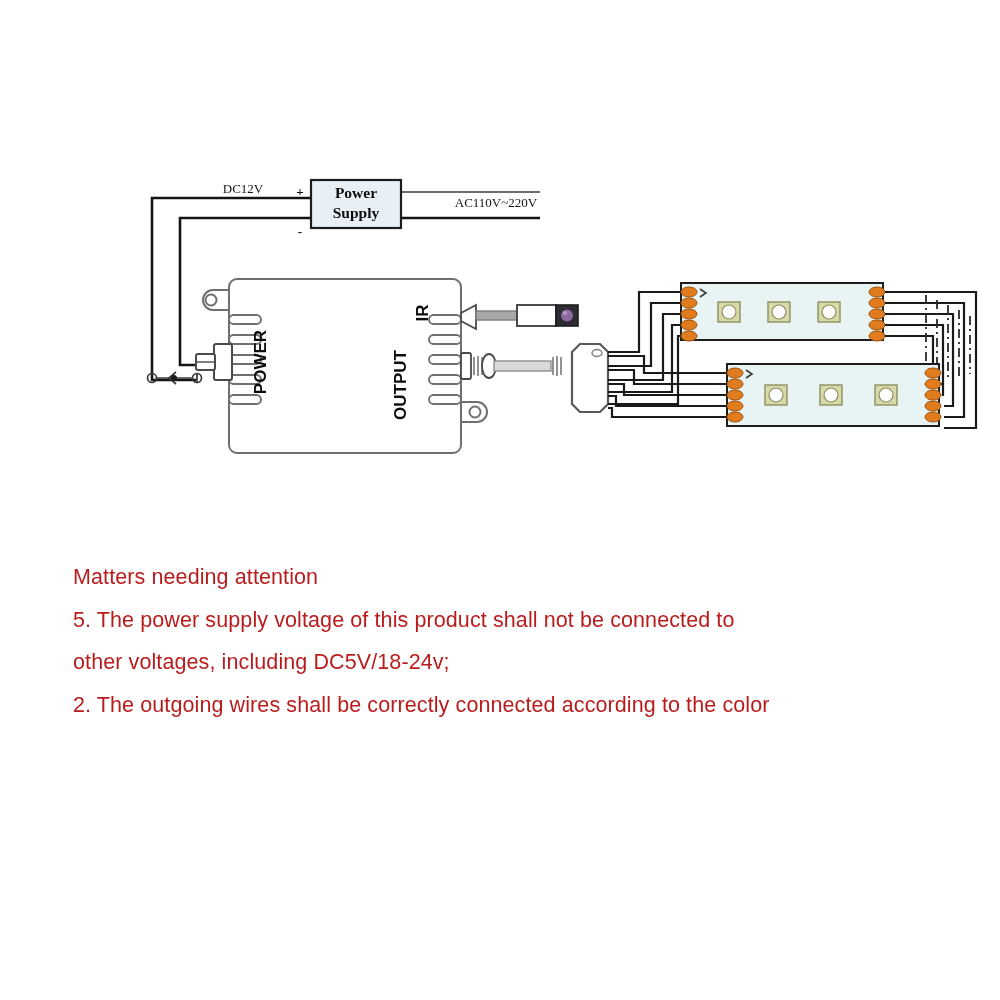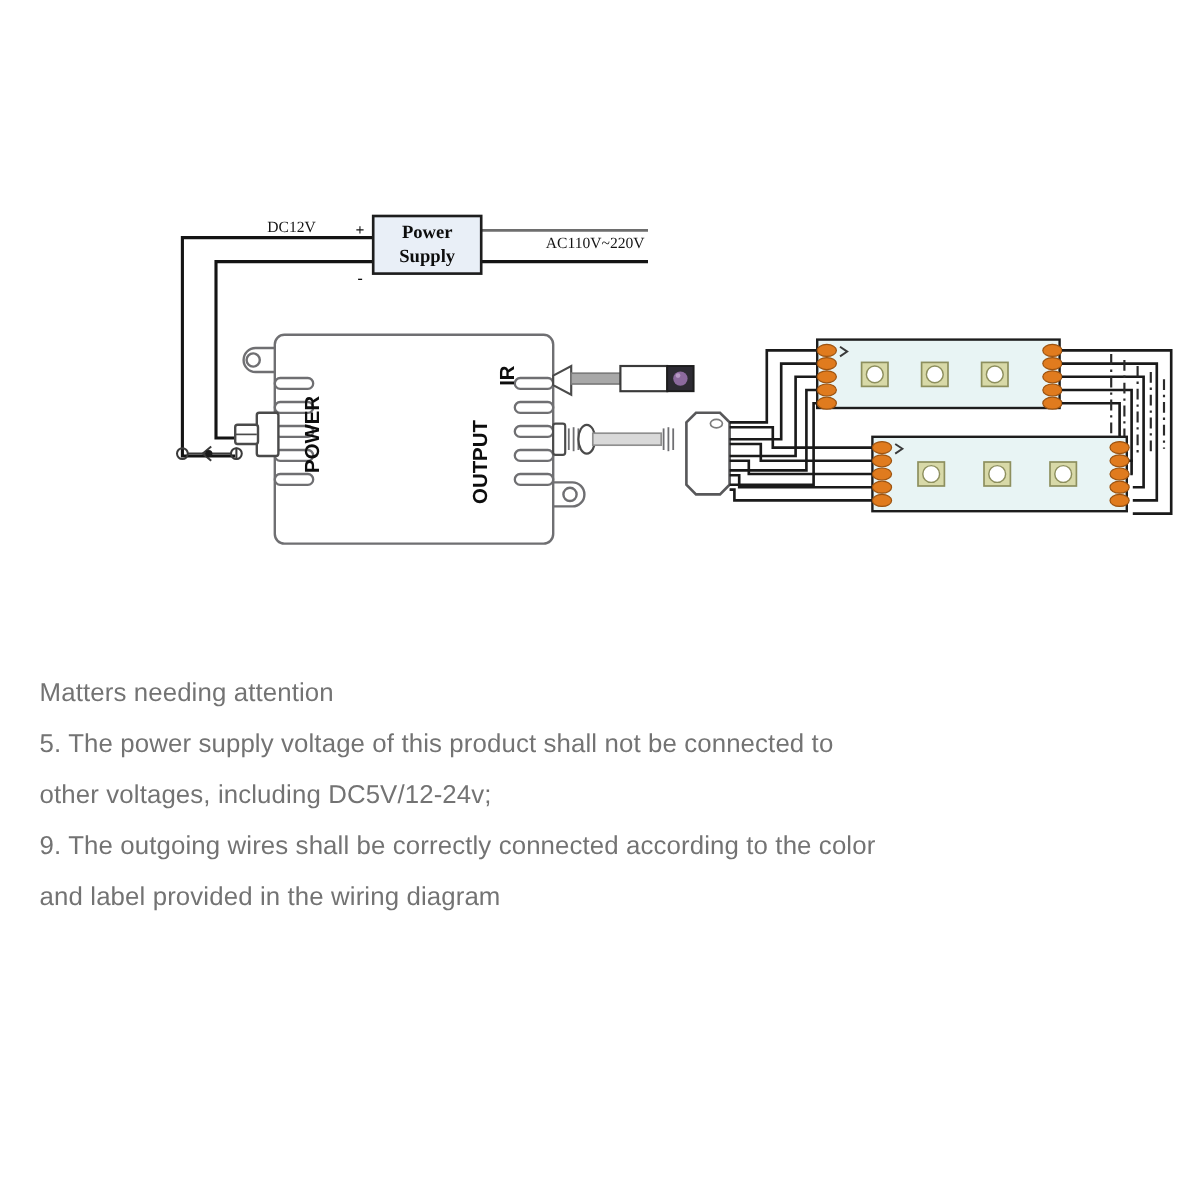"Matters needing attention" .note-line { color: #737373 -> #b91c1c; margin-left: none -> 40px }
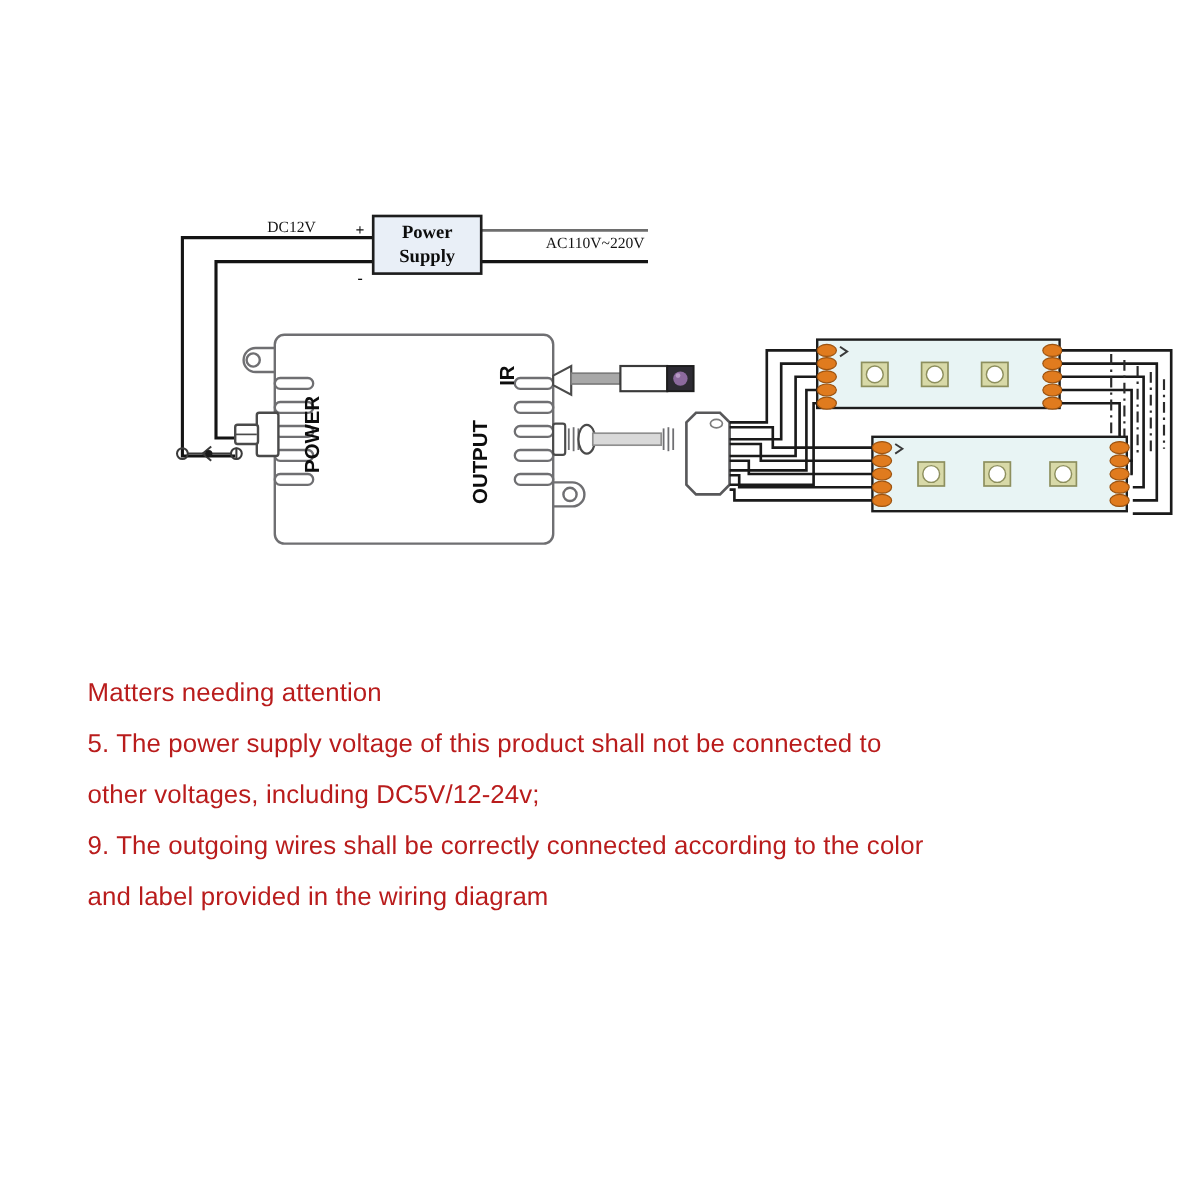"other voltages, including DC5V/12-24v;" div.note-line { text: DC5V/12-24v -> DC5V/18-24v }
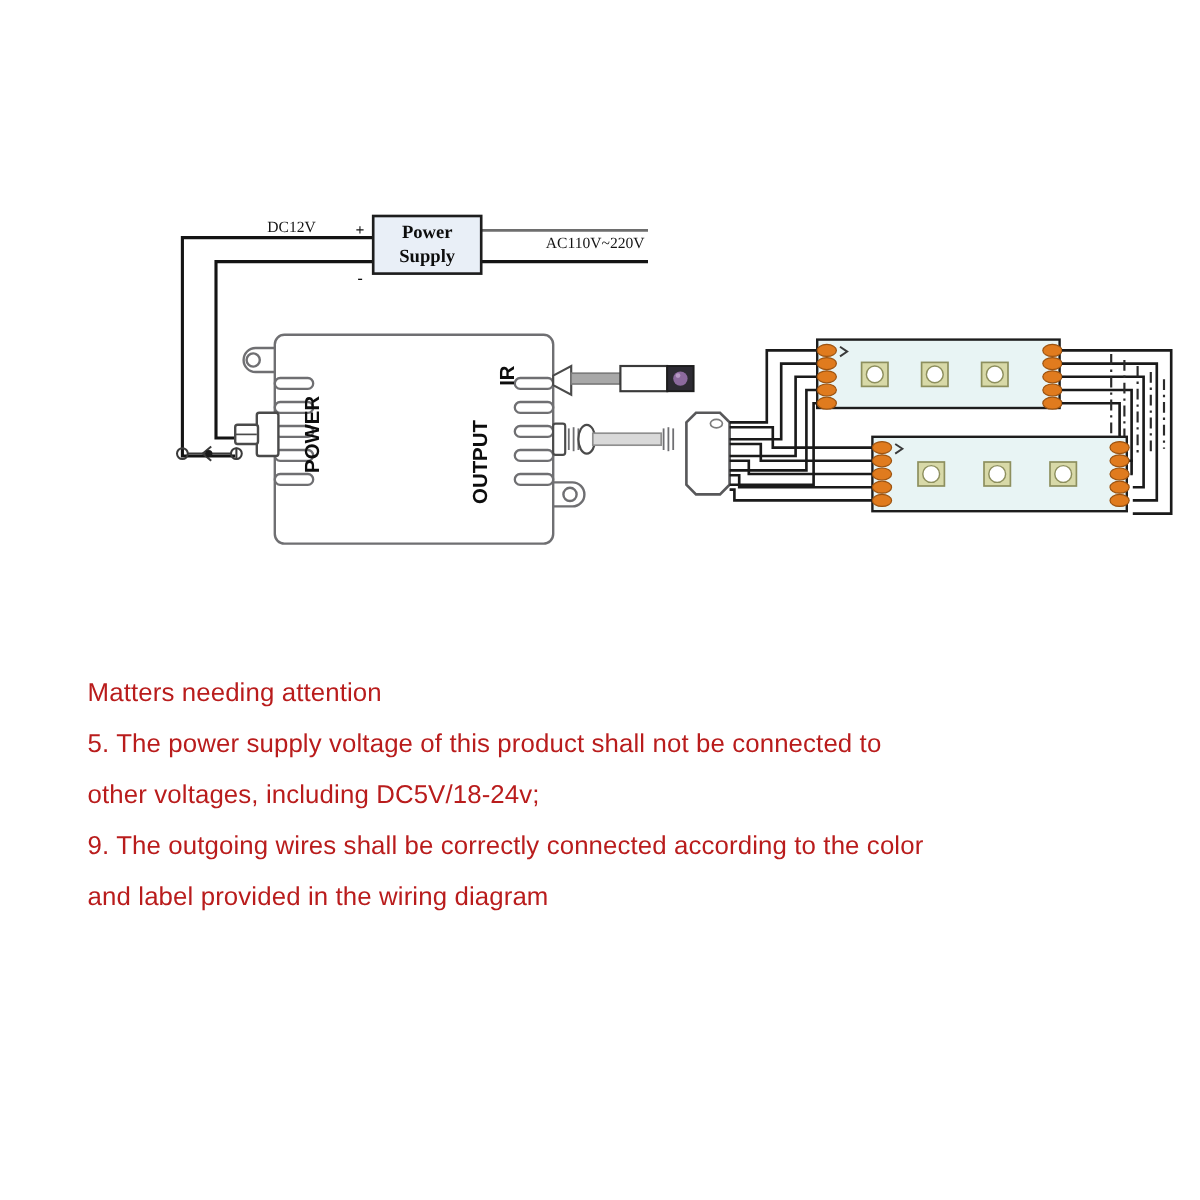"9. The outgoing wires shall" div.note-line { text: 9 -> 2 }
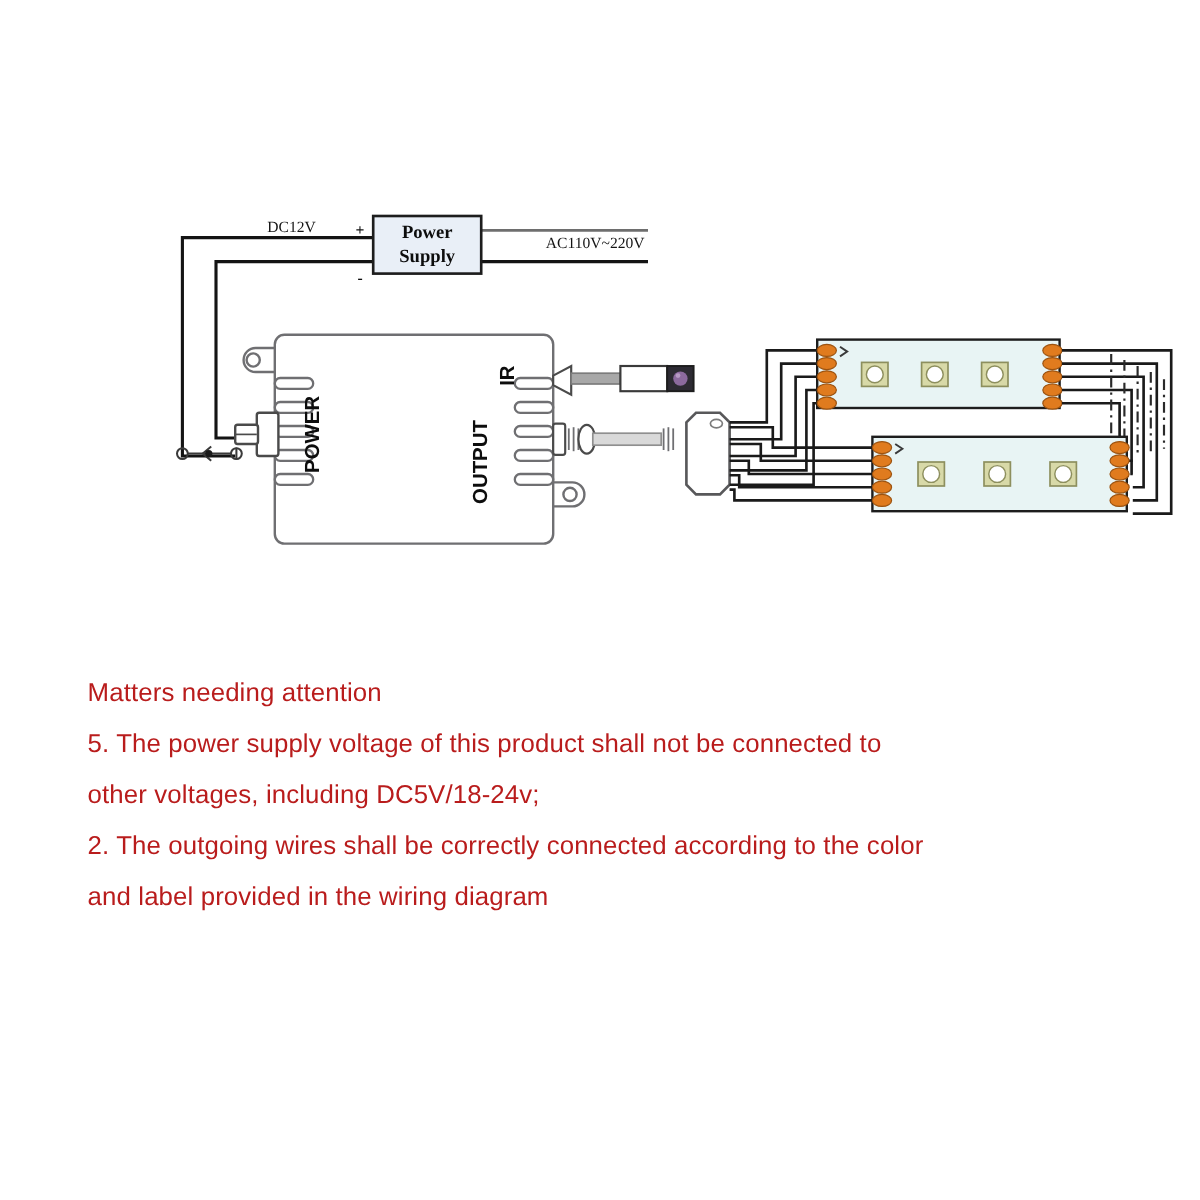"and label provided in the" div.note-line { html: <div>and label provided in the wiring diagram</div> -> none }
